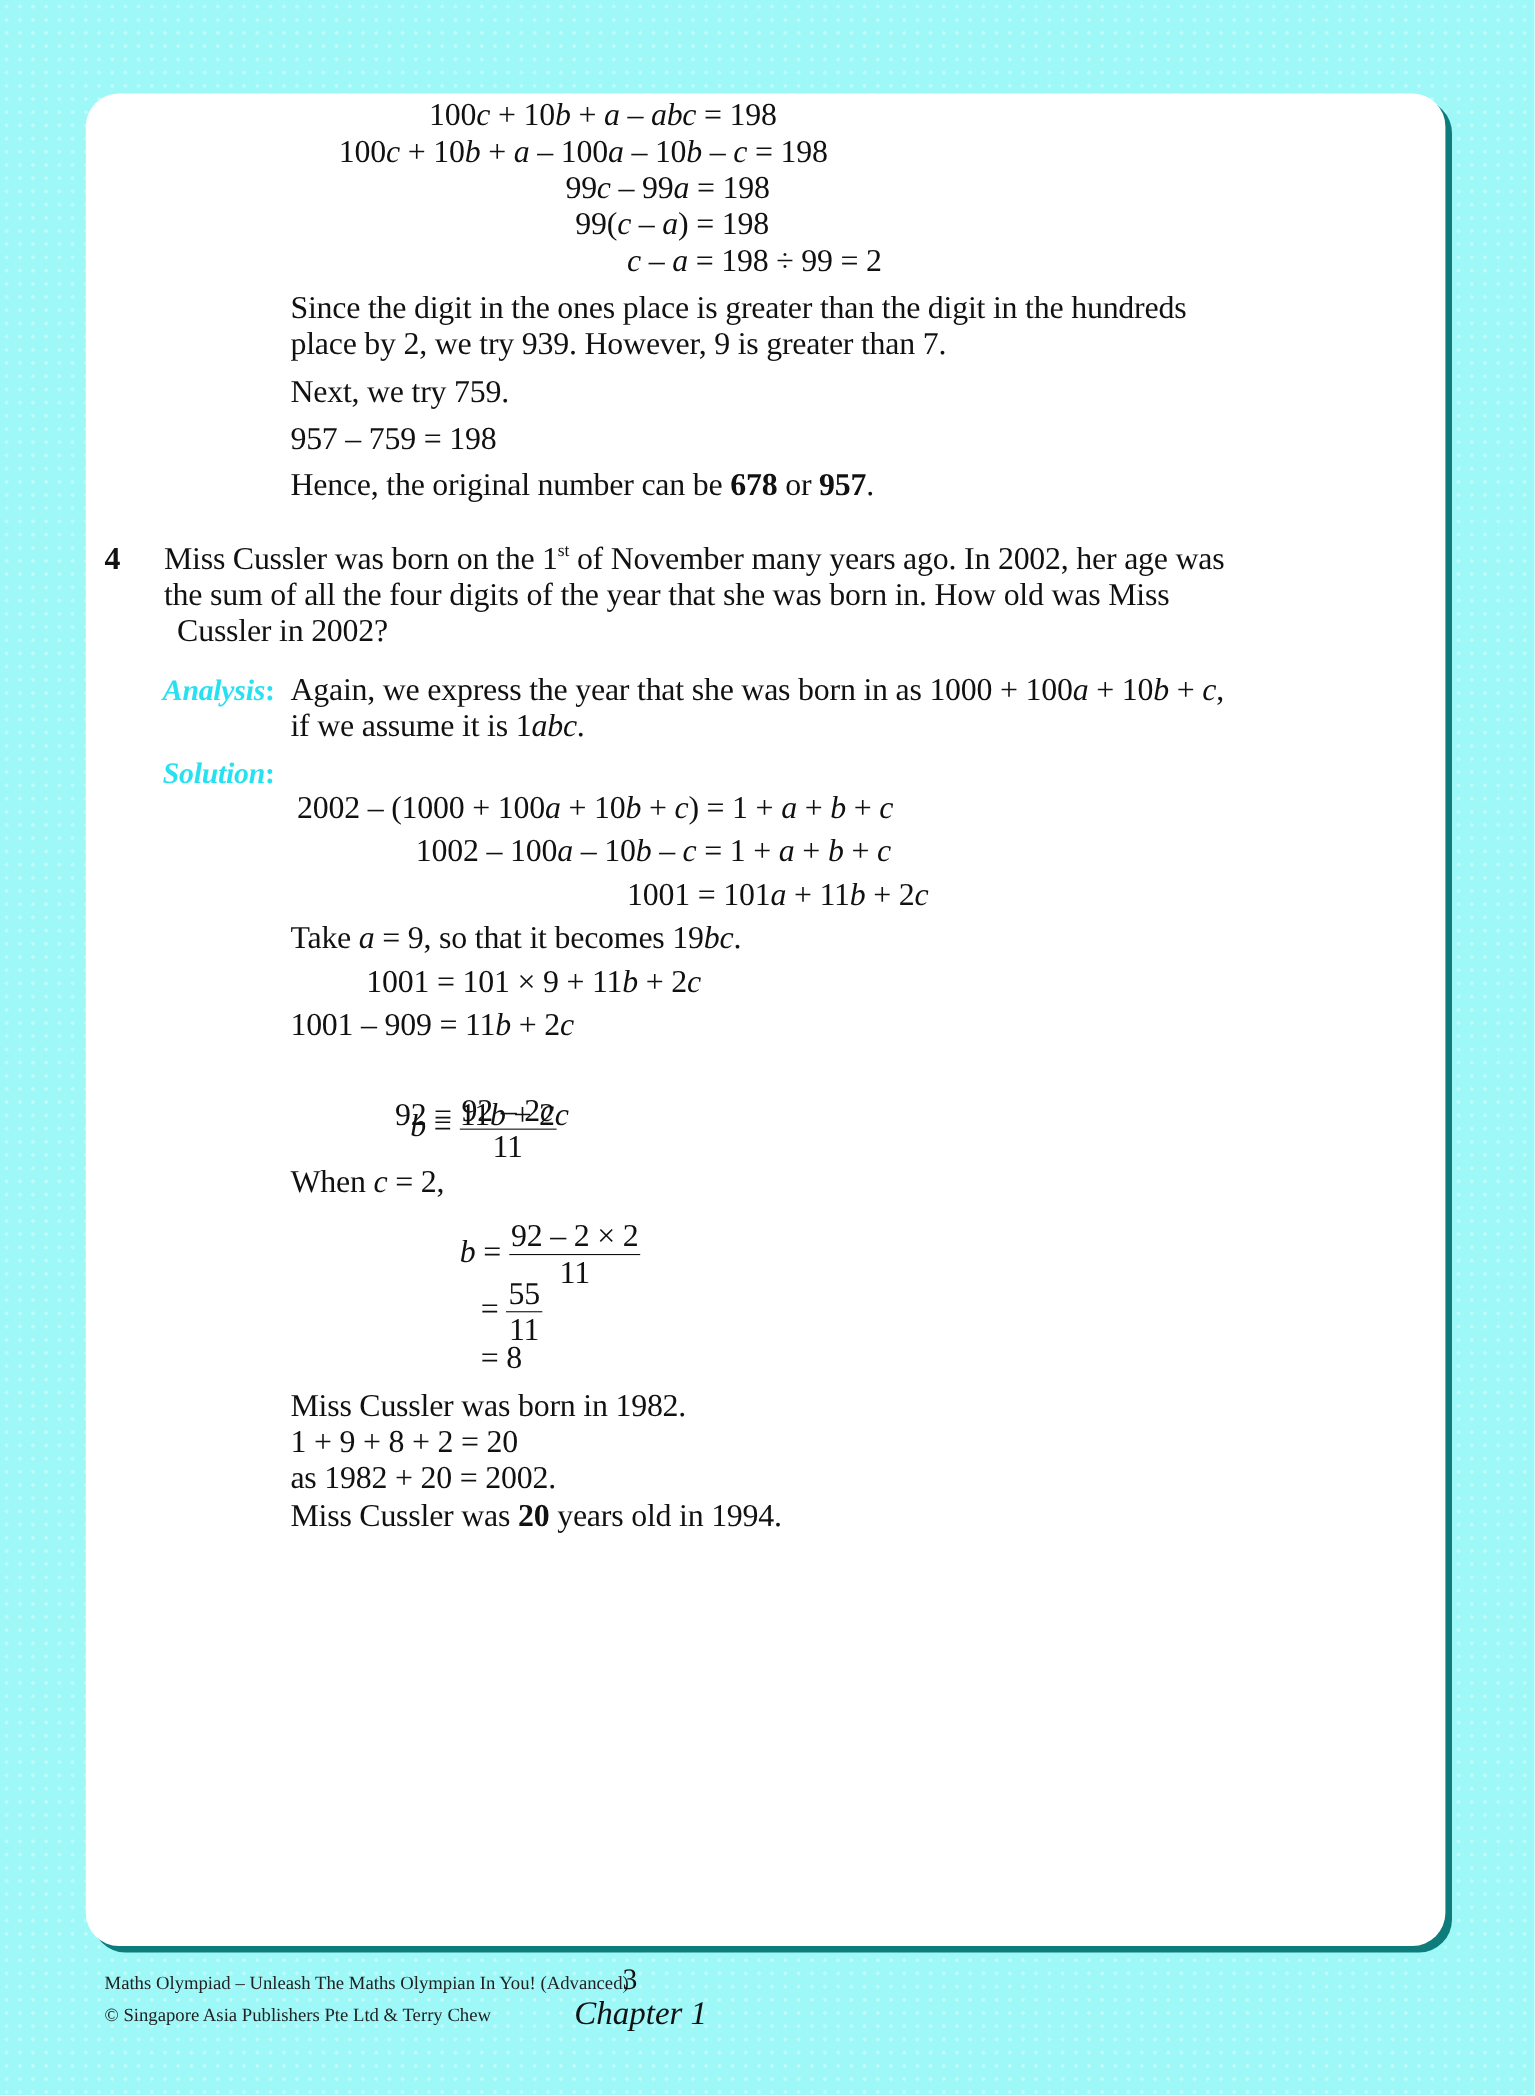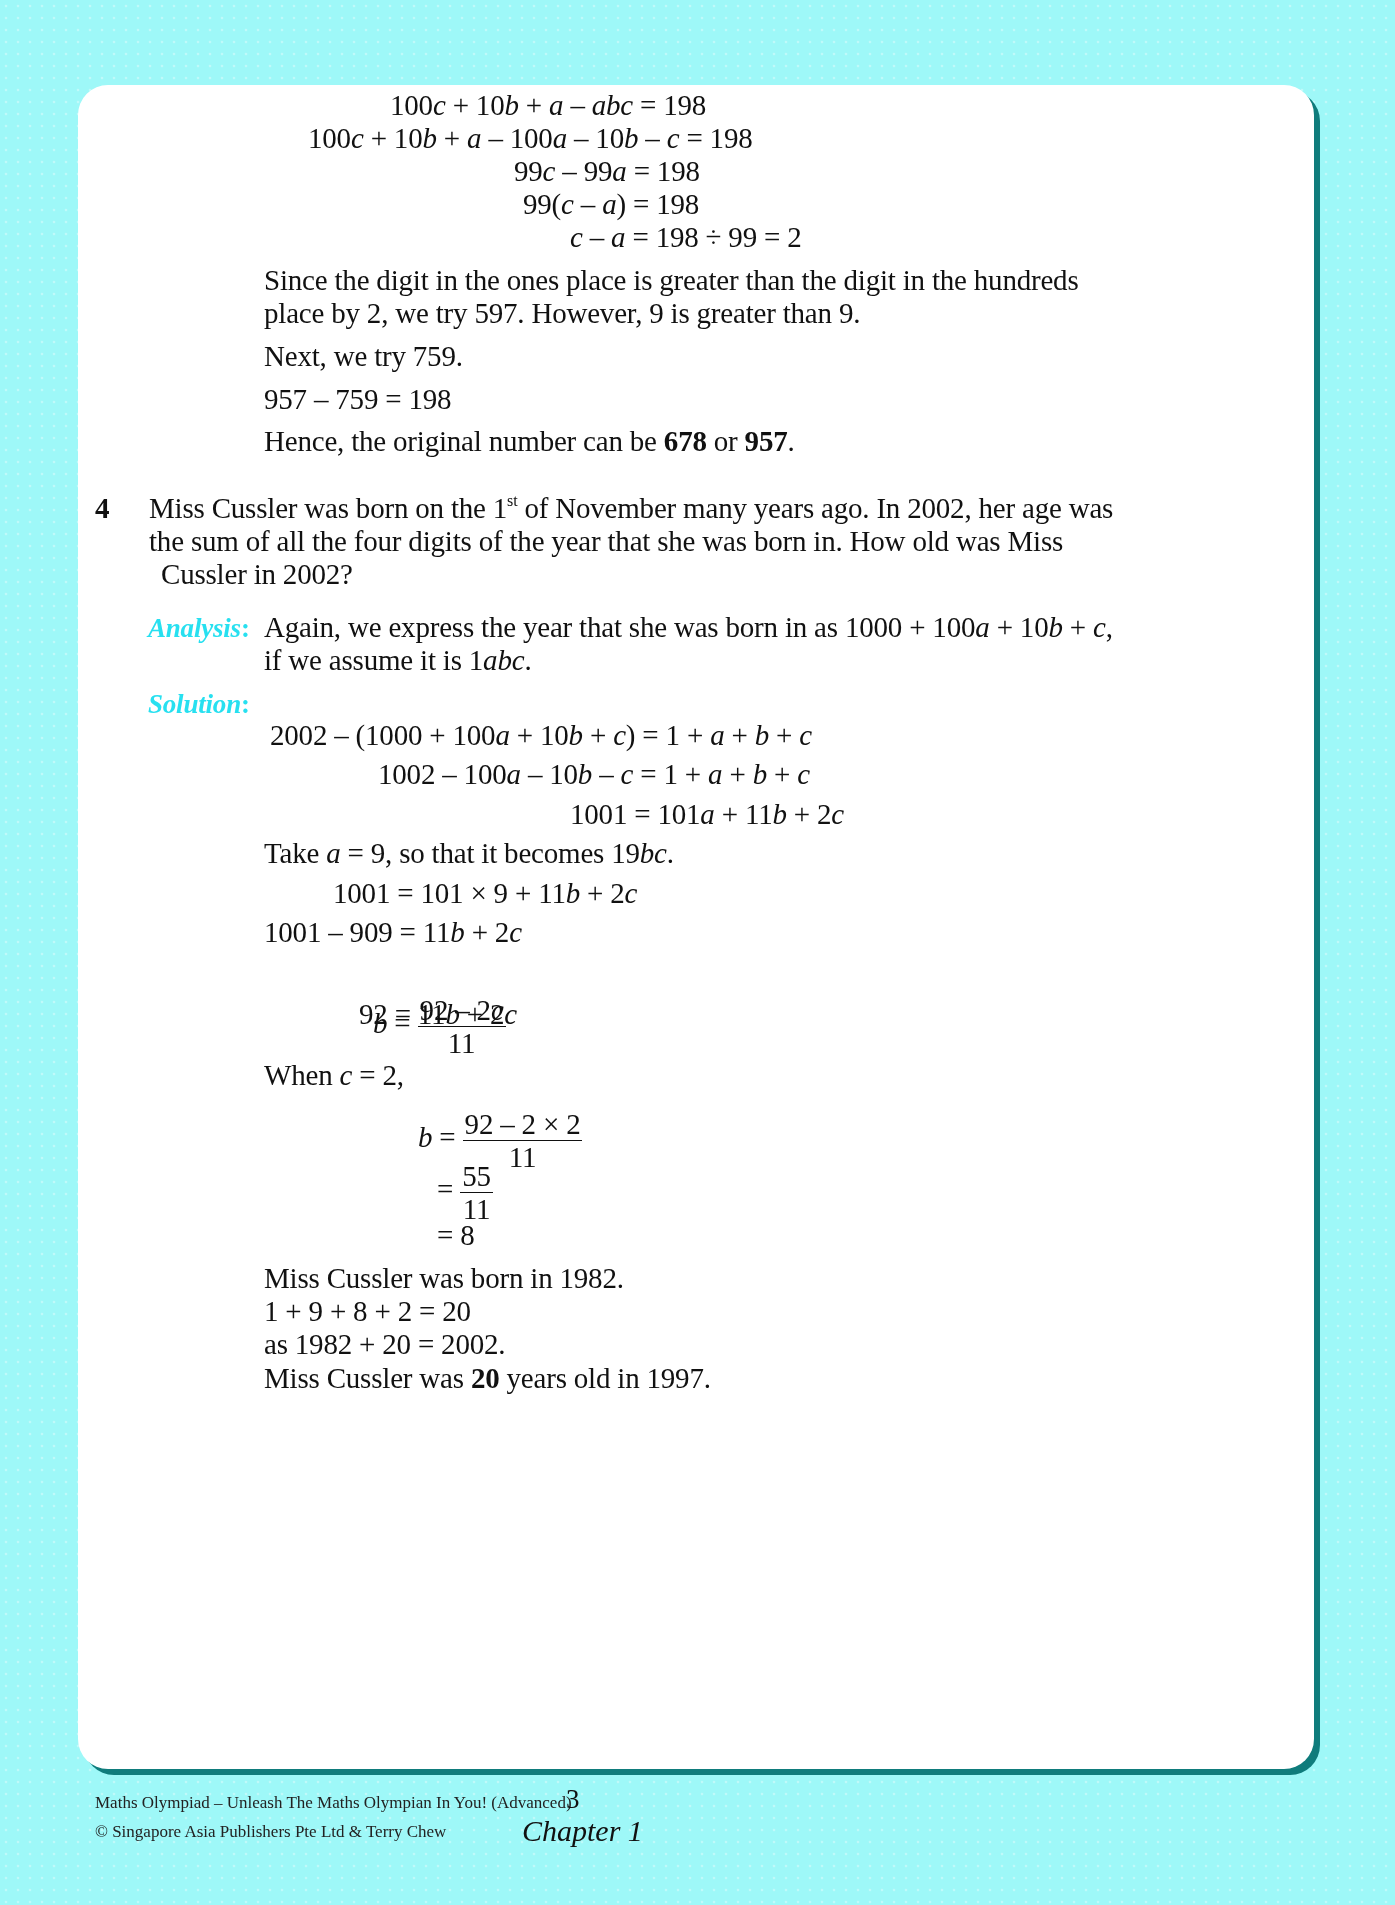"place by 2, we try" div.ln { text: 597. However, 9 is greater than 9 -> 939. However, 9 is greater than 7 }
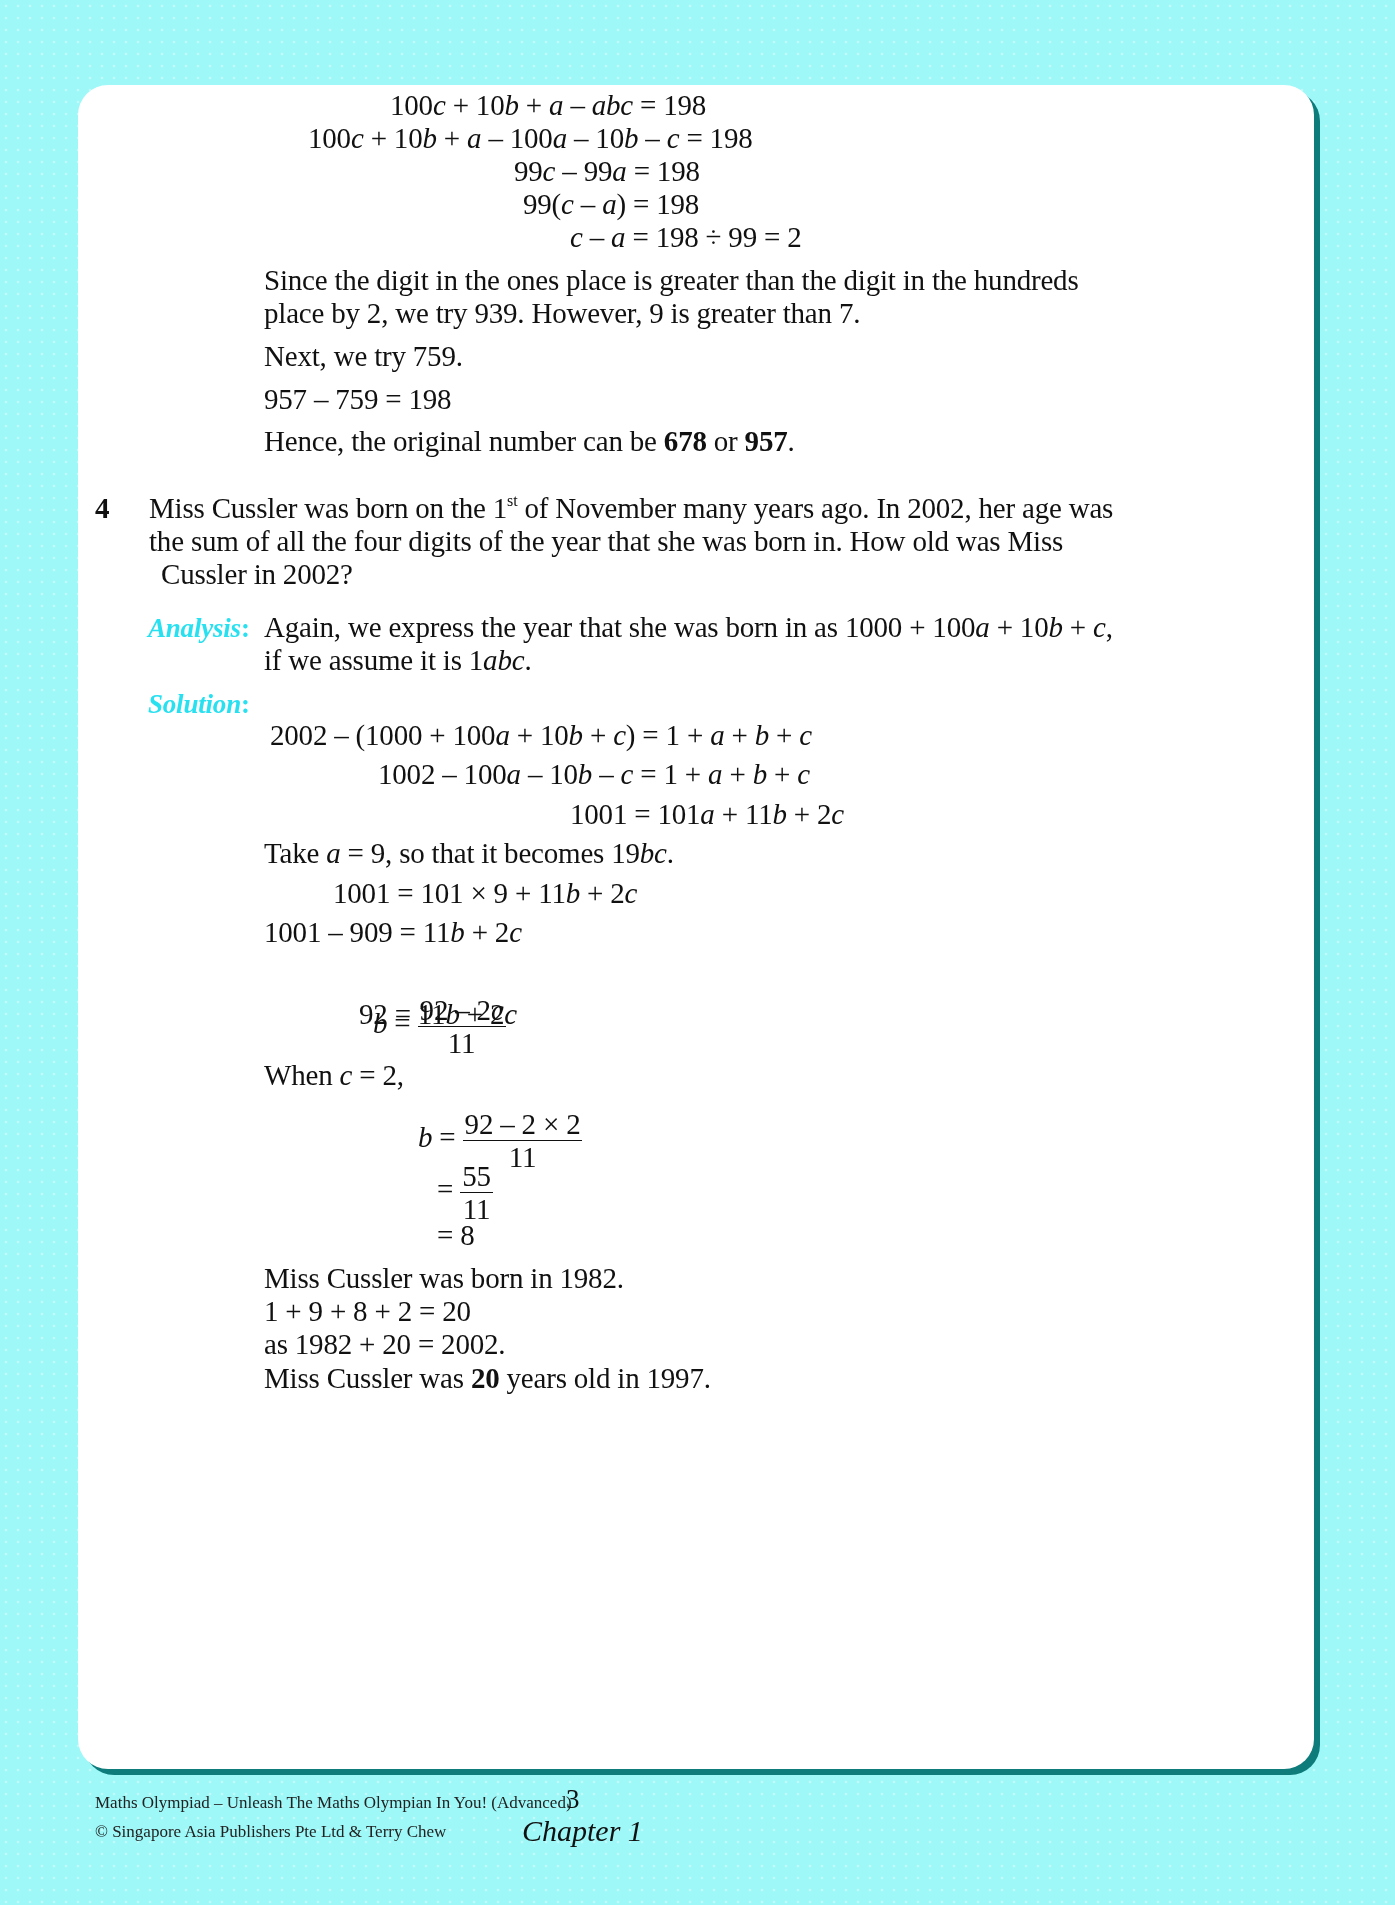"years old in 1997." span { text: 1997 -> 1994 }
